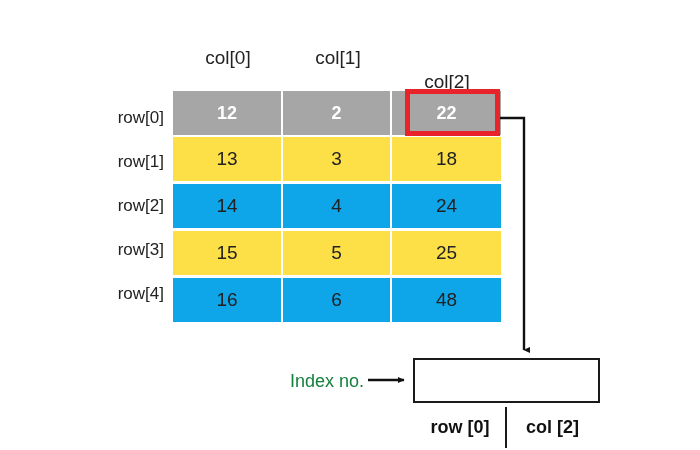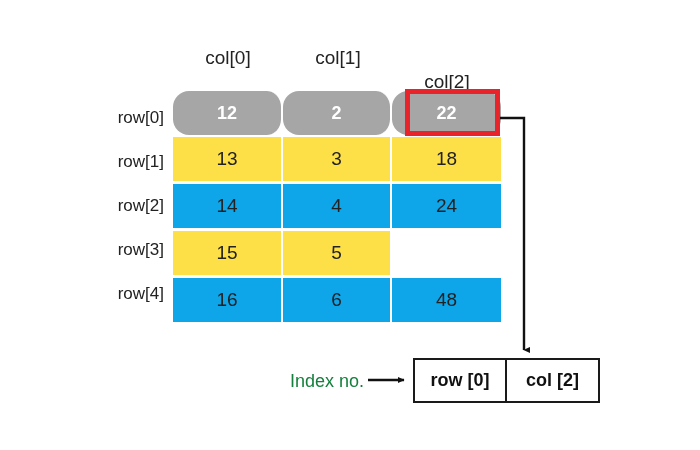"12" .grid-row.selected .cell { border-radius: 16px -> none }
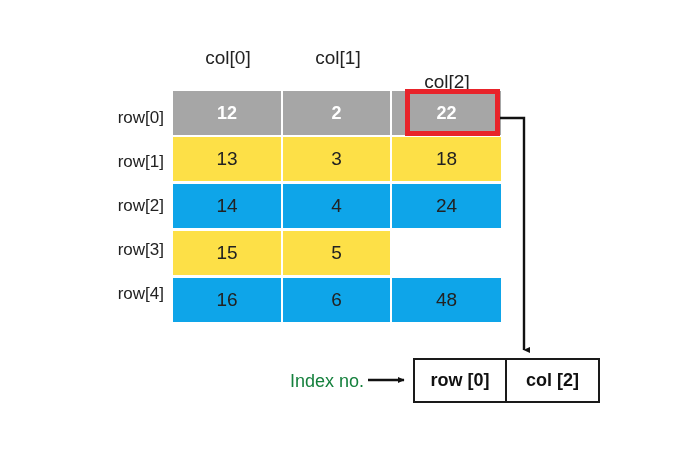"25" div.cell { html: none -> <div>25</div> }
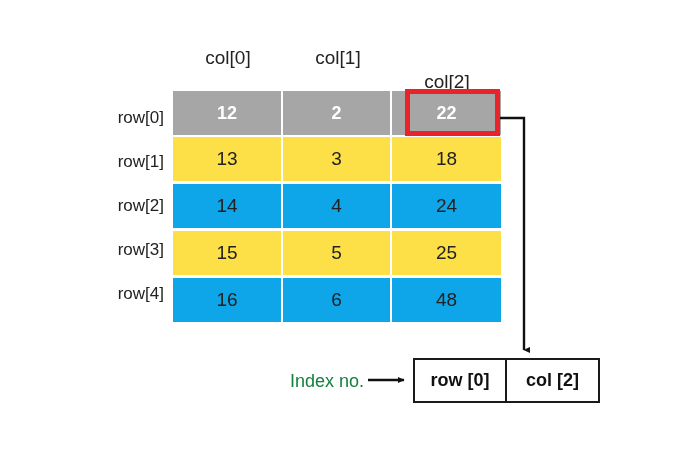"row [0]" .index-cell { margin-top: none -> 47px }
